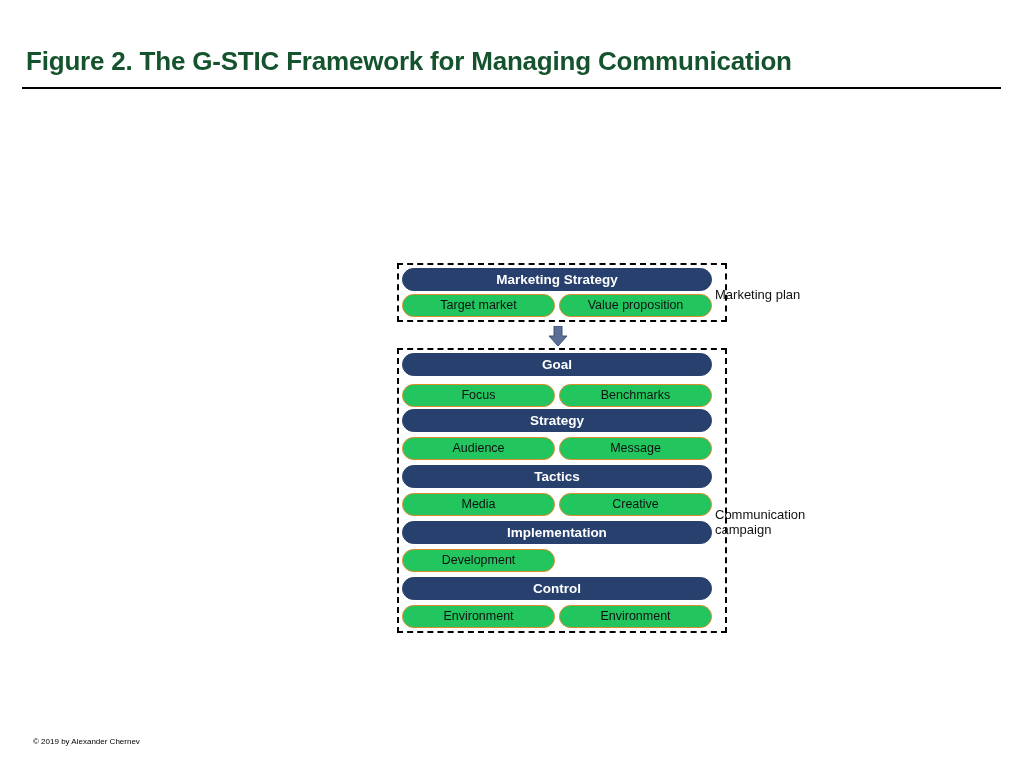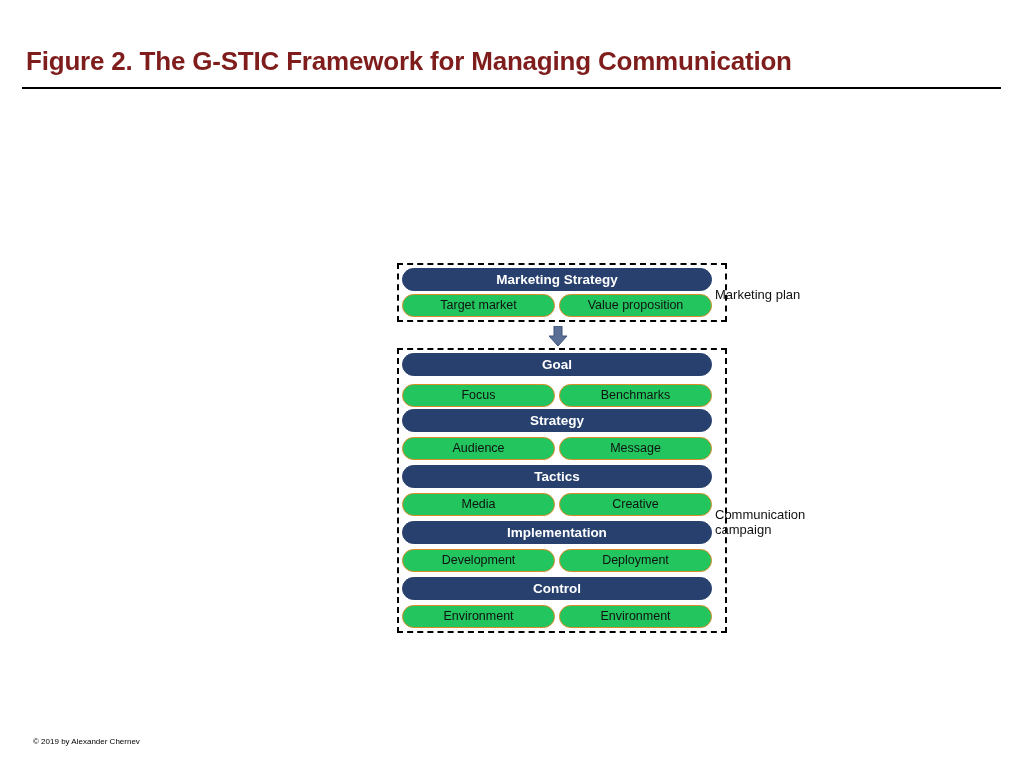"Figure 2. The G-STIC Framework" #slide-title { color: #7f1d1d -> #14532d }
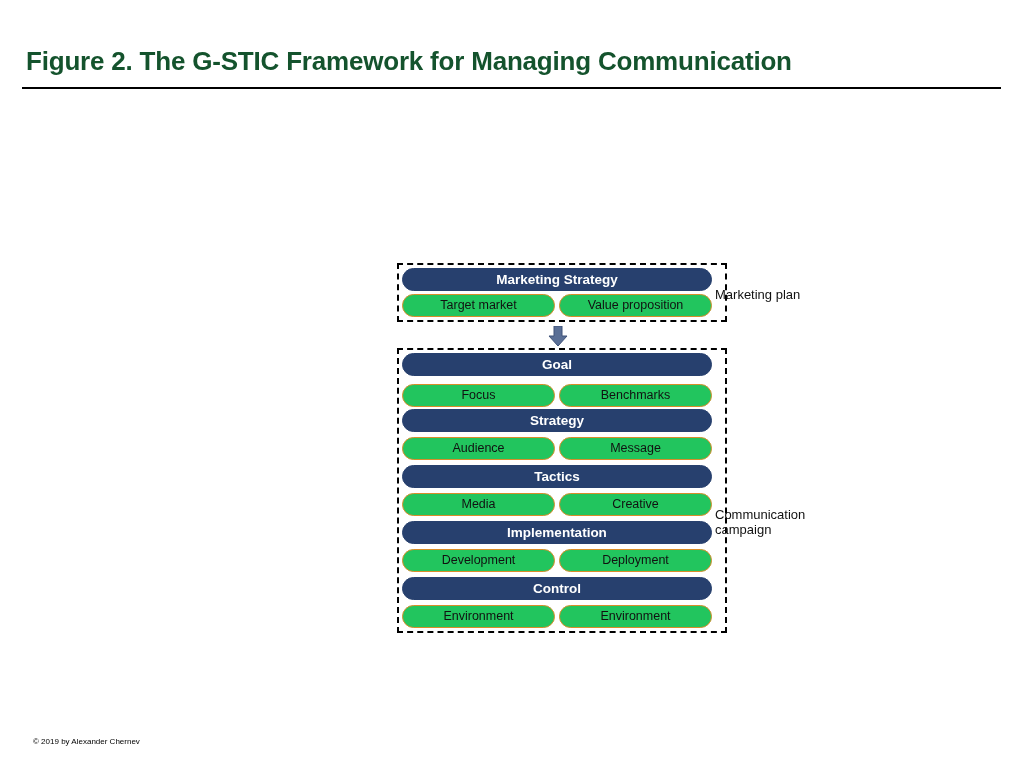"Deployment" div.pill { html: <div>Deployment</div> -> none }
